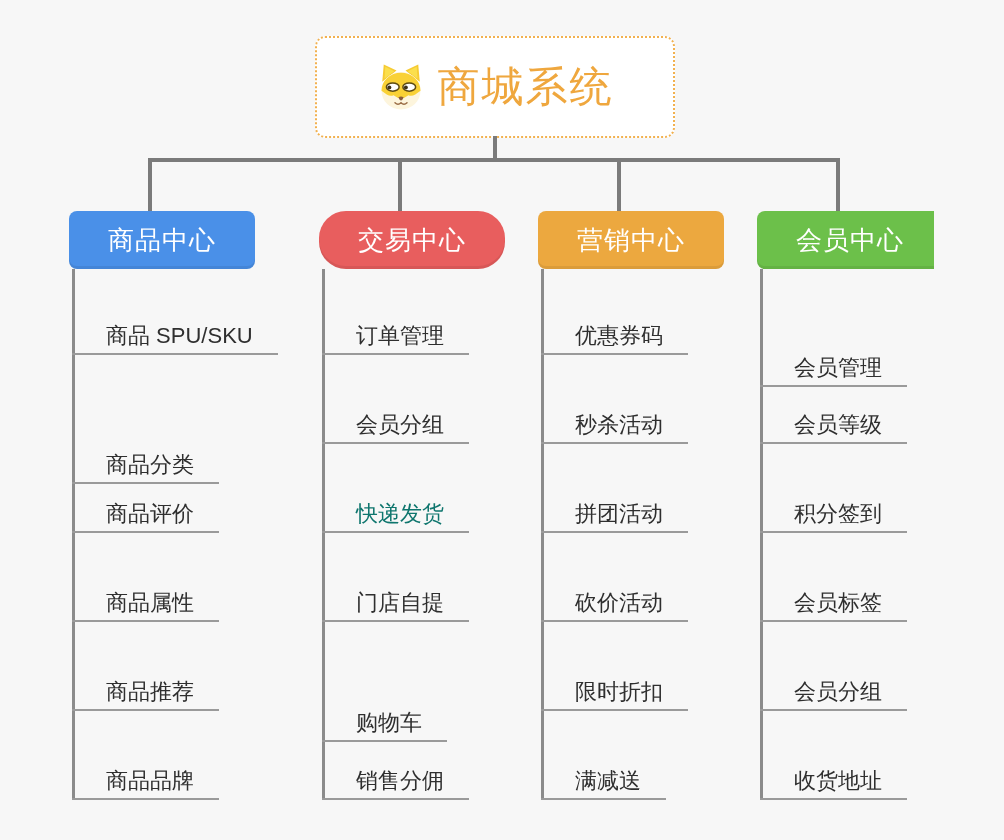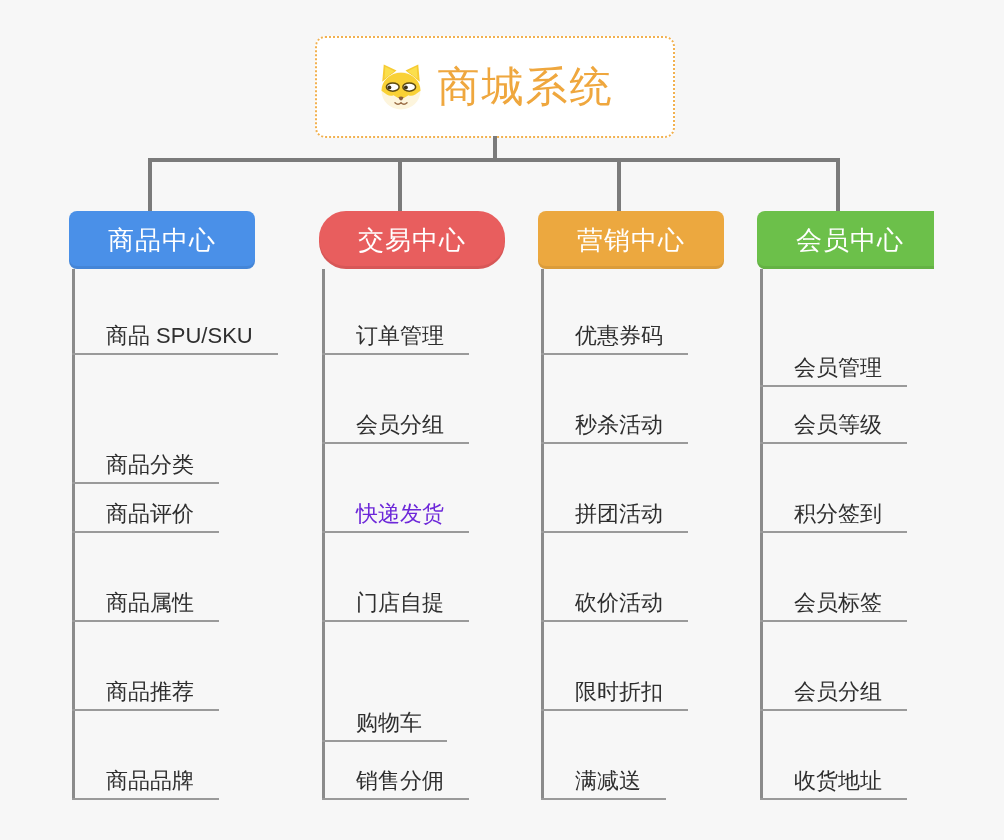"快递发货" div.leaf-node { color: #6d28d9 -> #0f766e }
